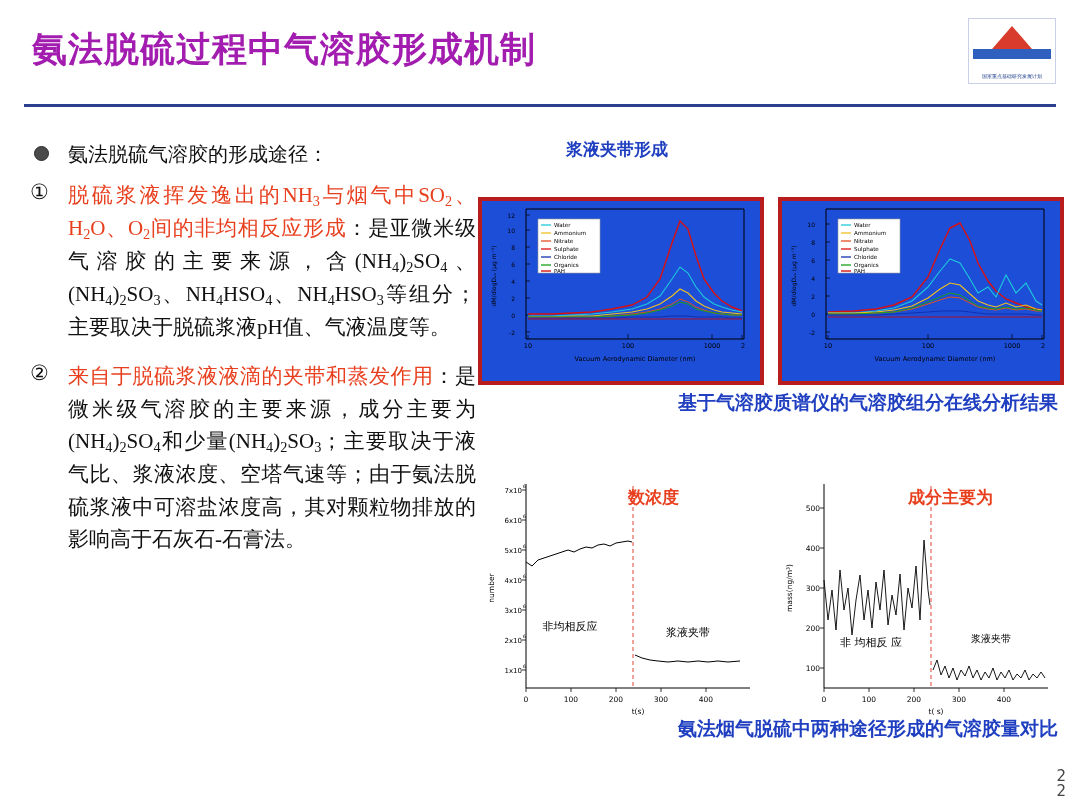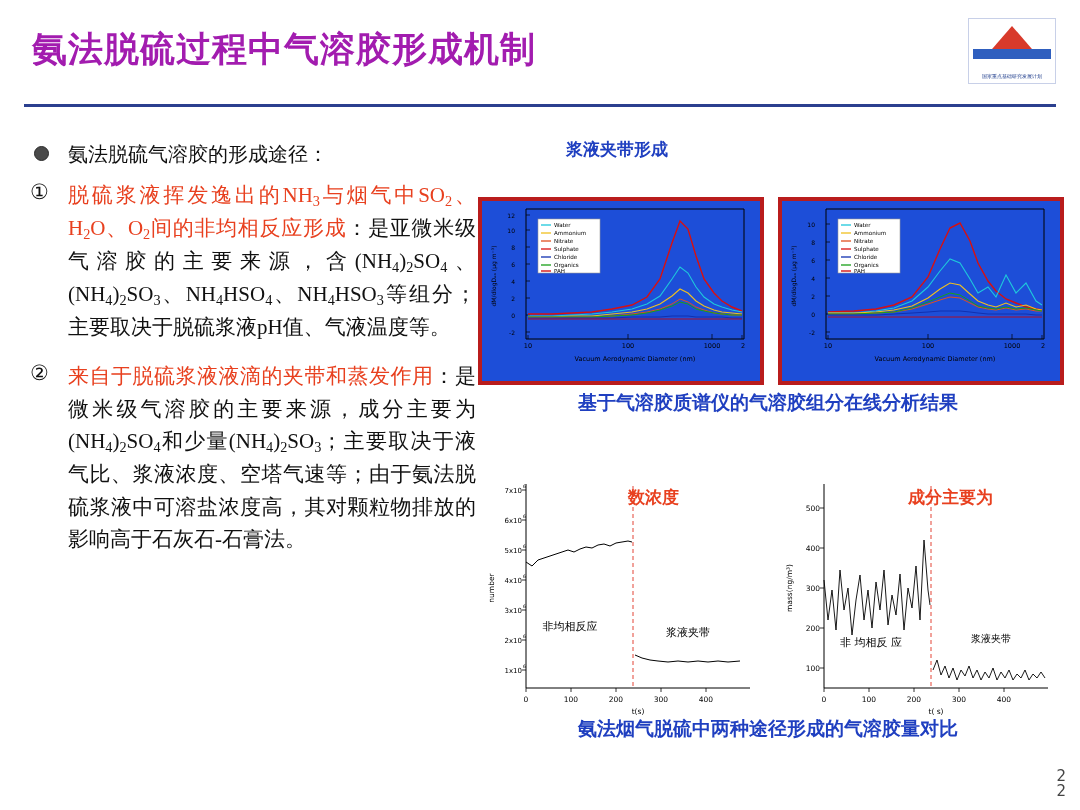"基于气溶胶质谱仪的气溶胶组分在线分析结果" .chart-caption { text-align: center -> right }
